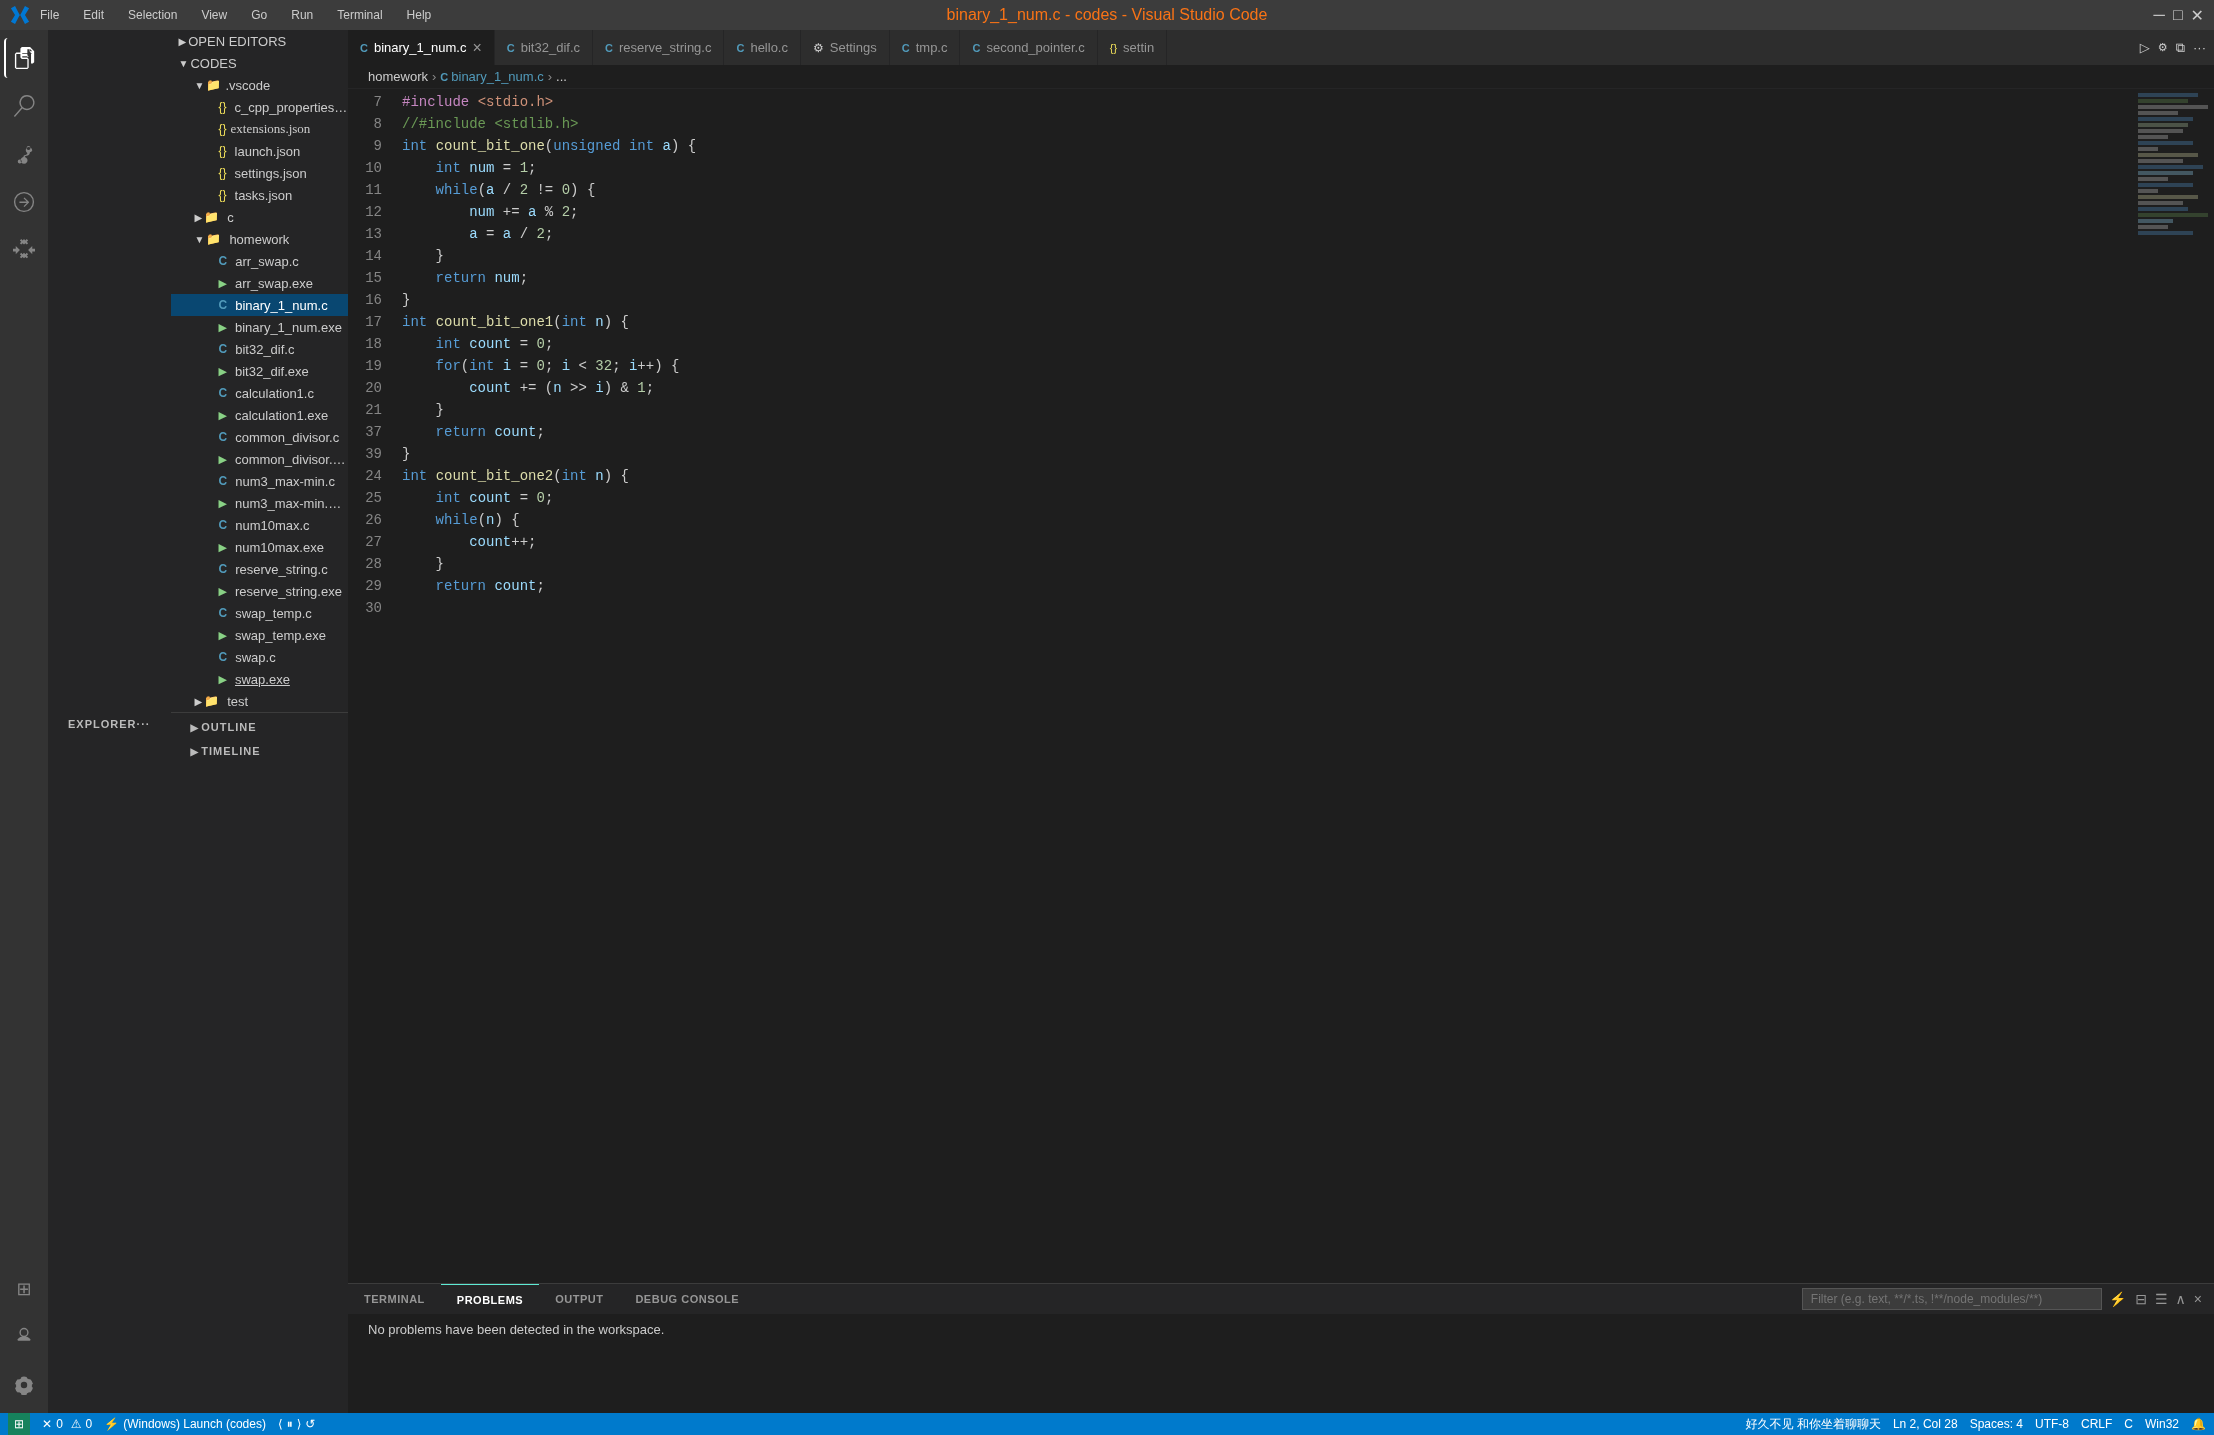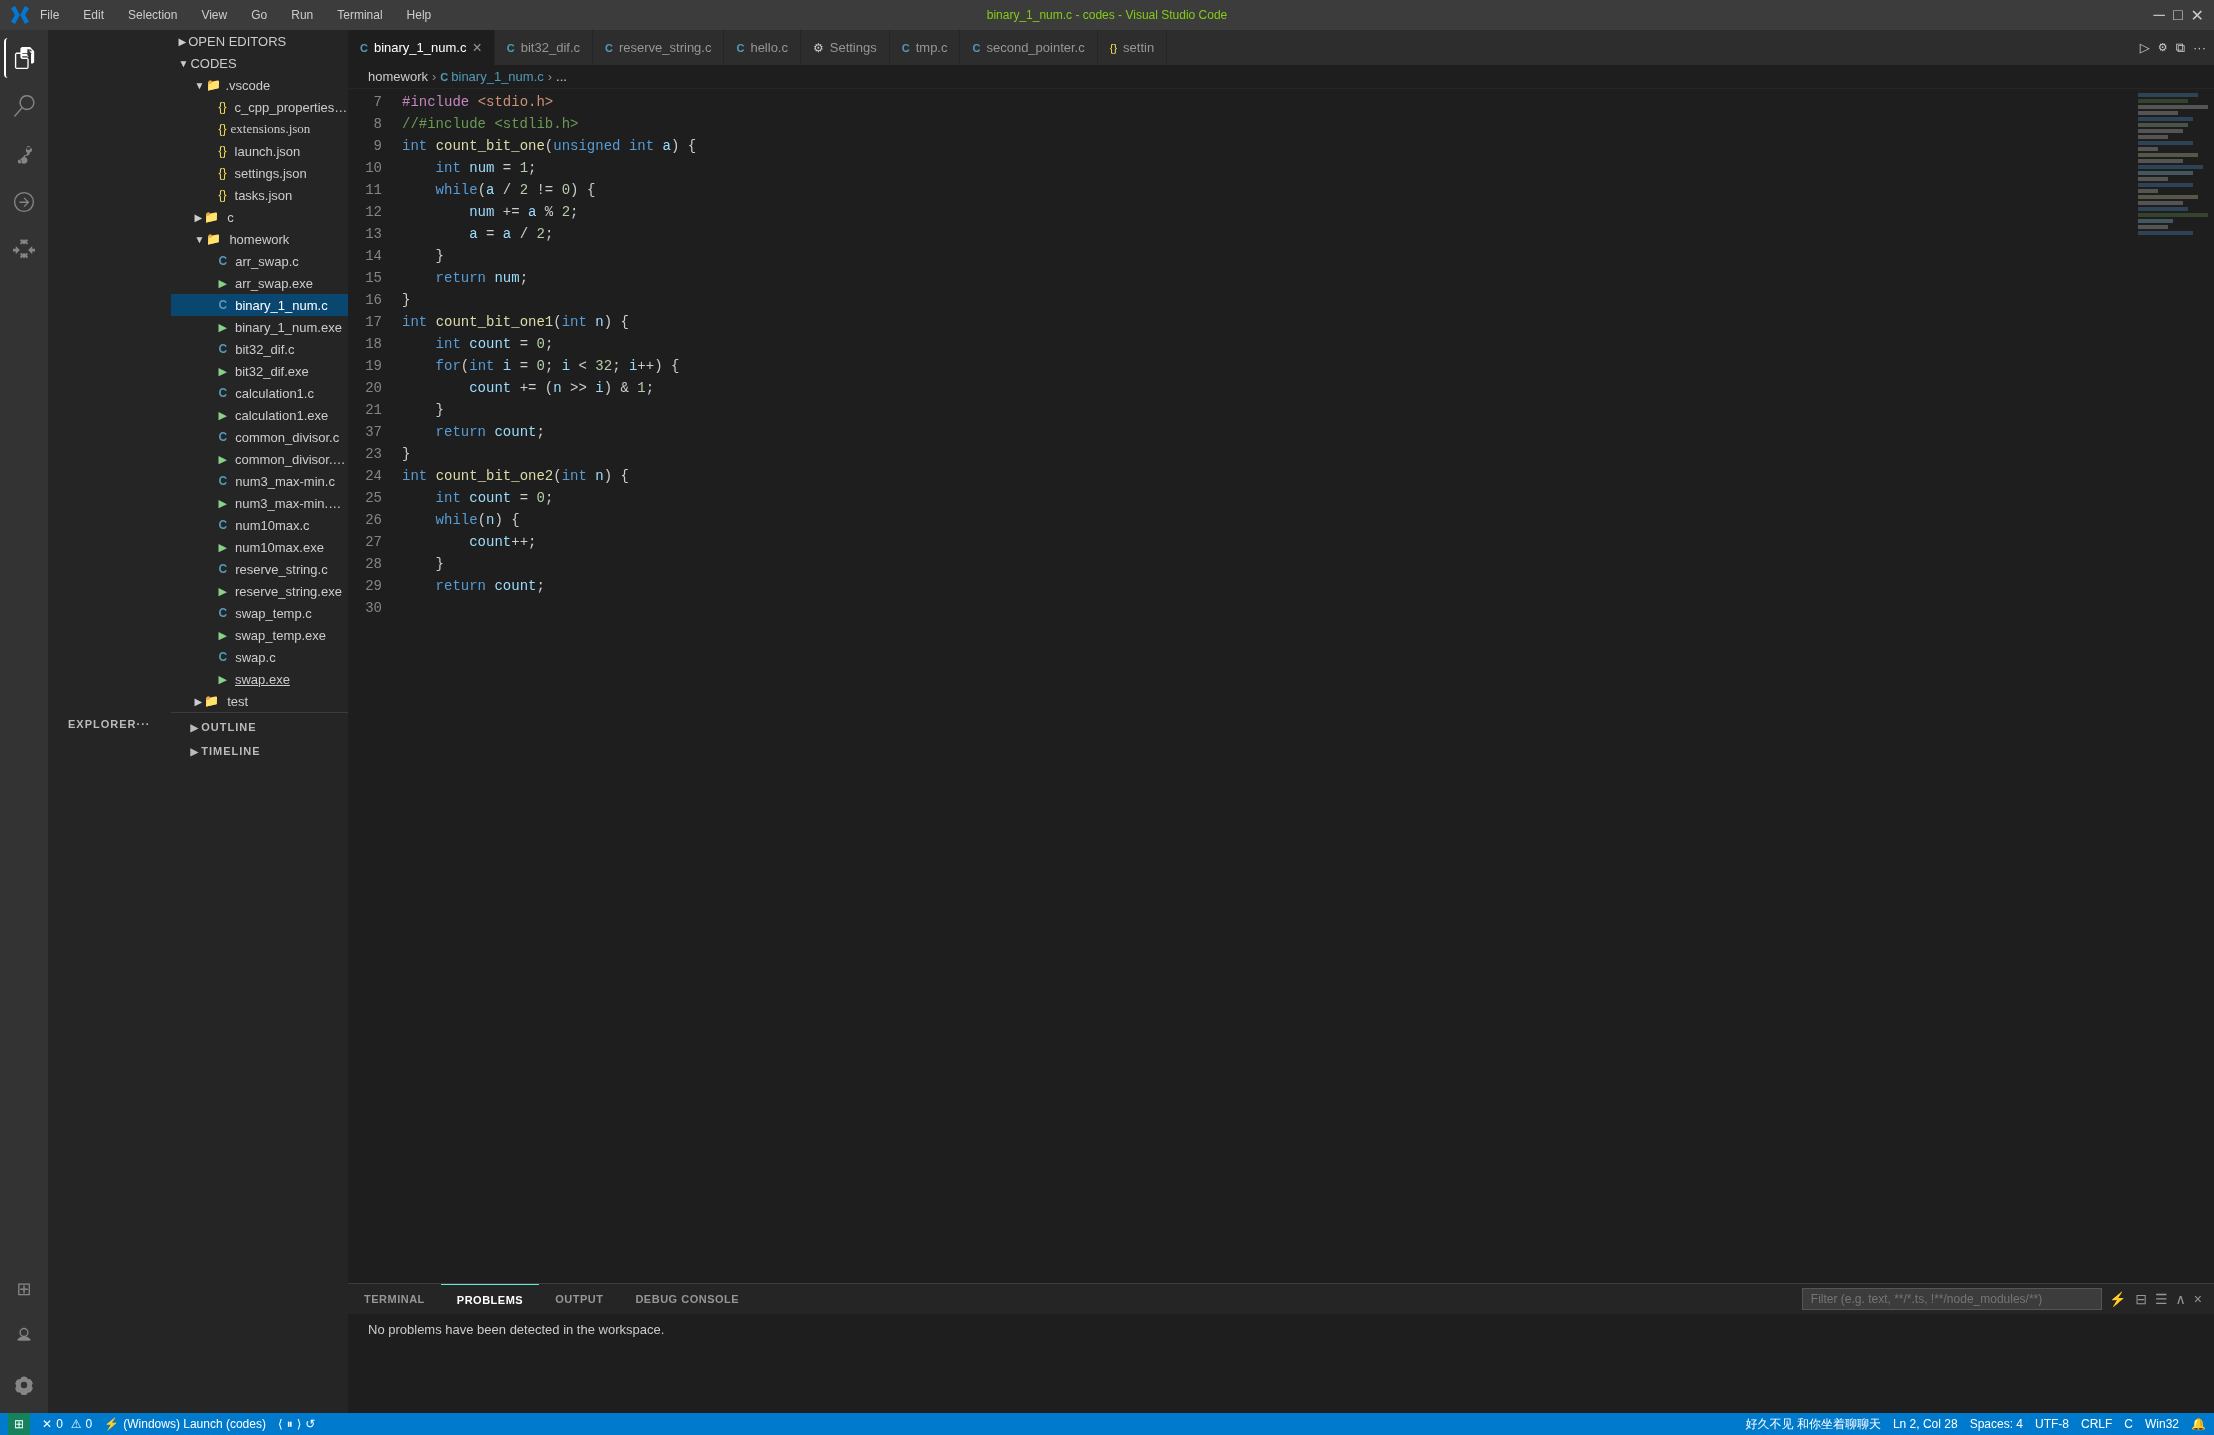"binary_1_num.c - codes - Visual" #title-bar-title { color: #84cc16 -> #f97316; font-size: 12px -> 16px }
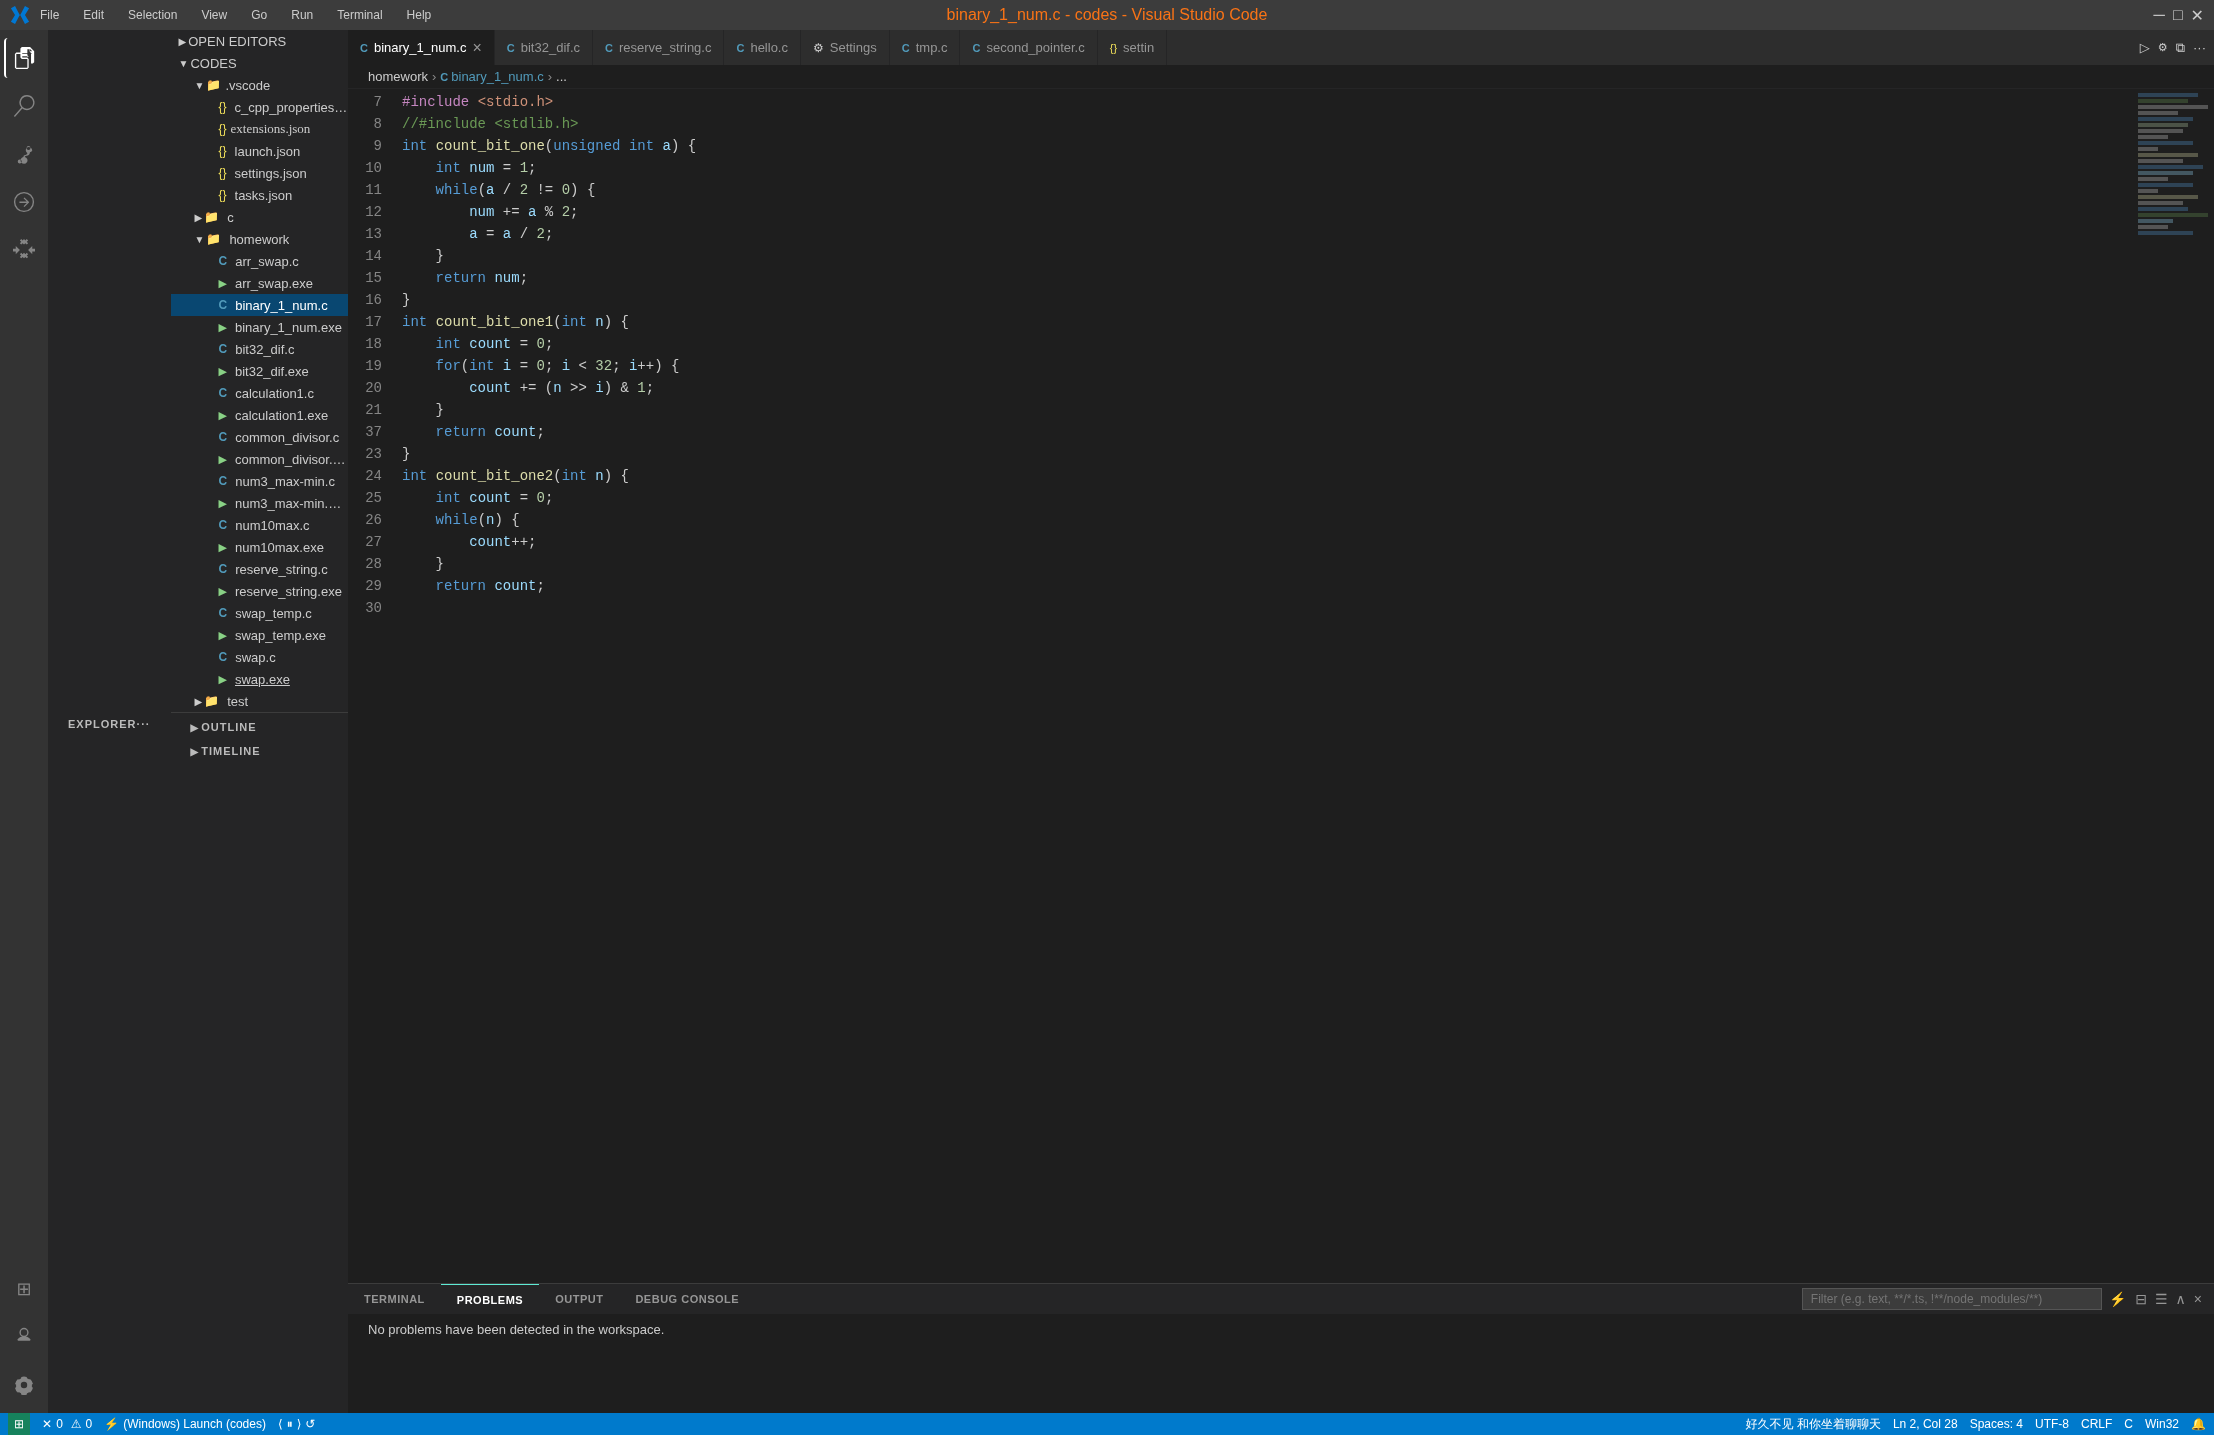"23" div { text: 23 -> 39 }
